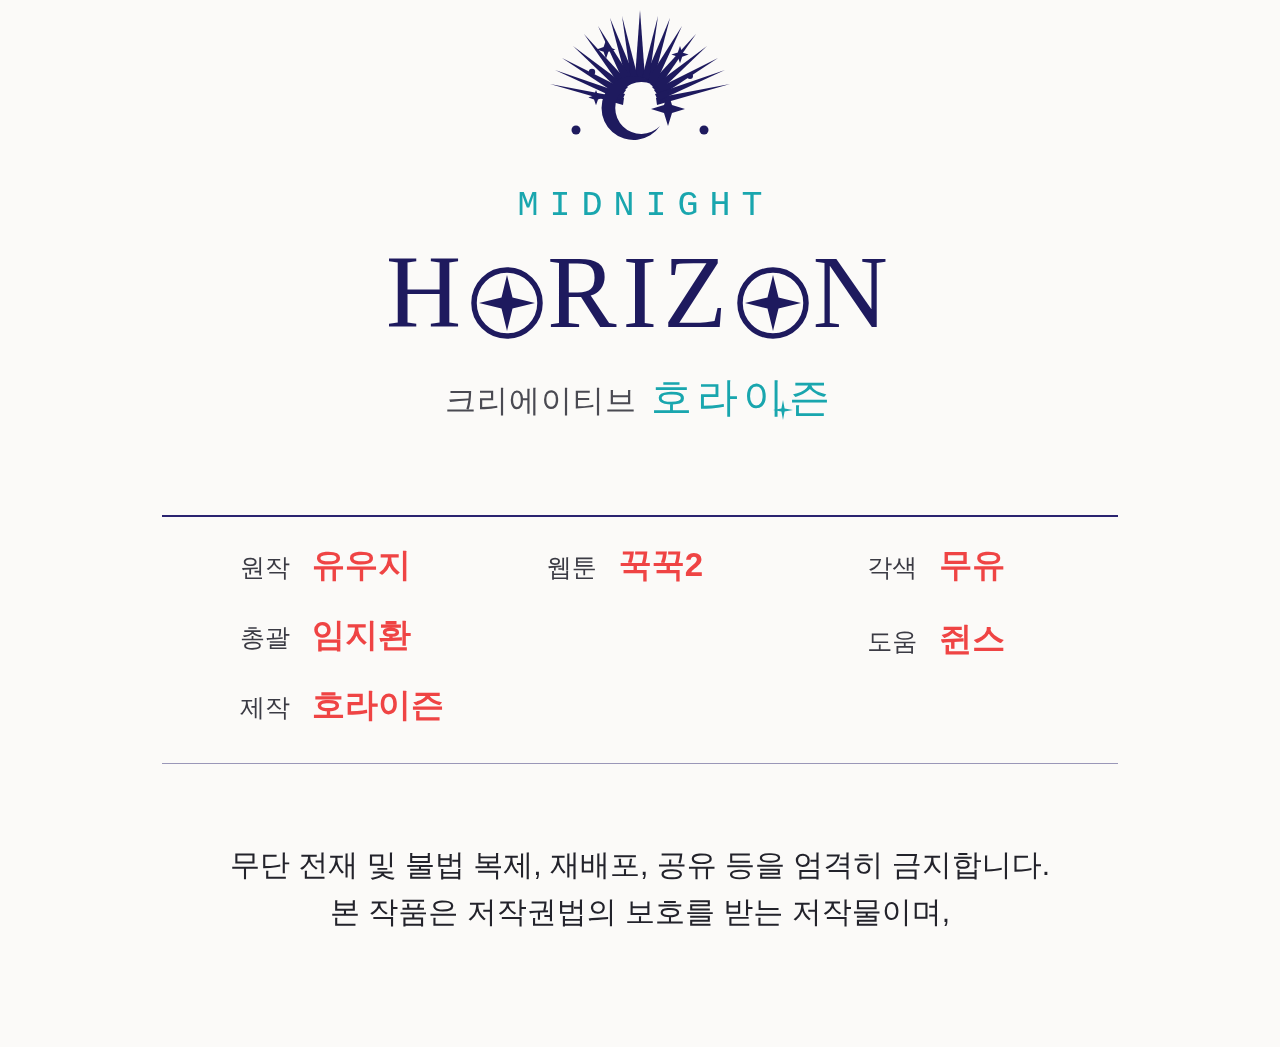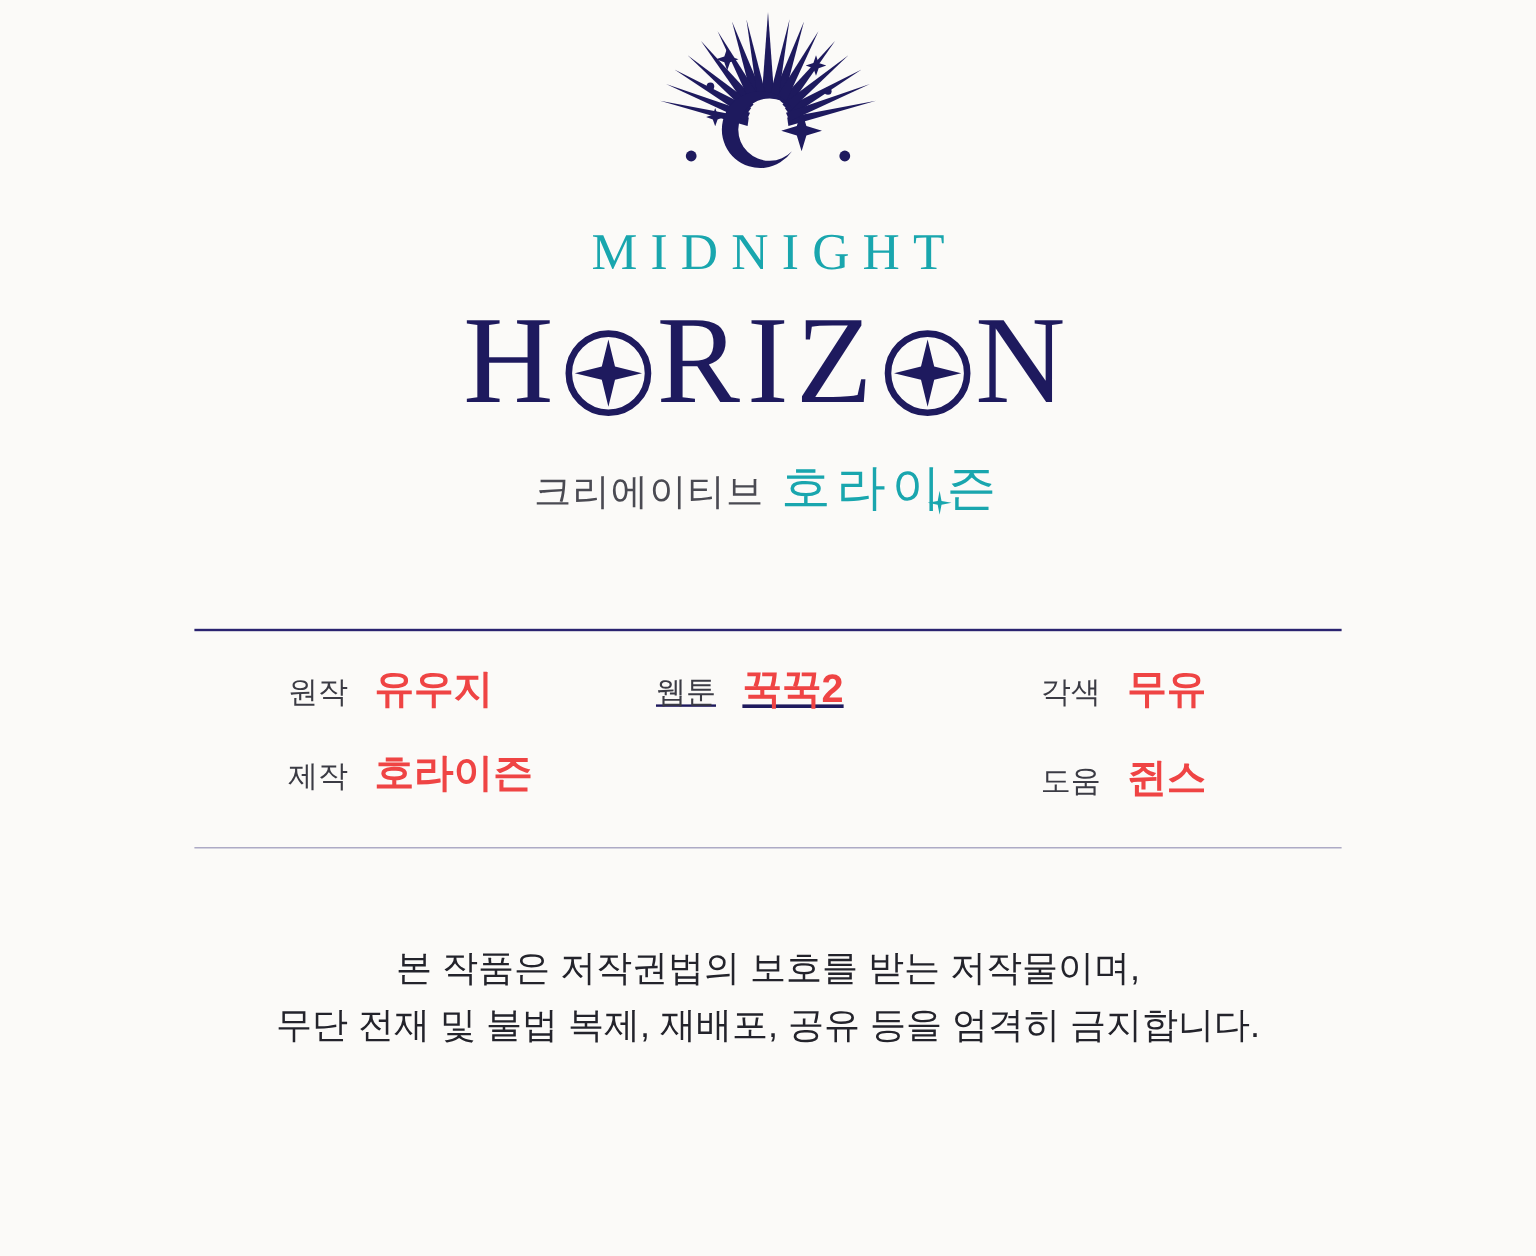"MIDNIGHT" .wordmark-top { font-family: Liberation Serif, serif -> Liberation Mono, monospace; font-size: 43px -> 35px }
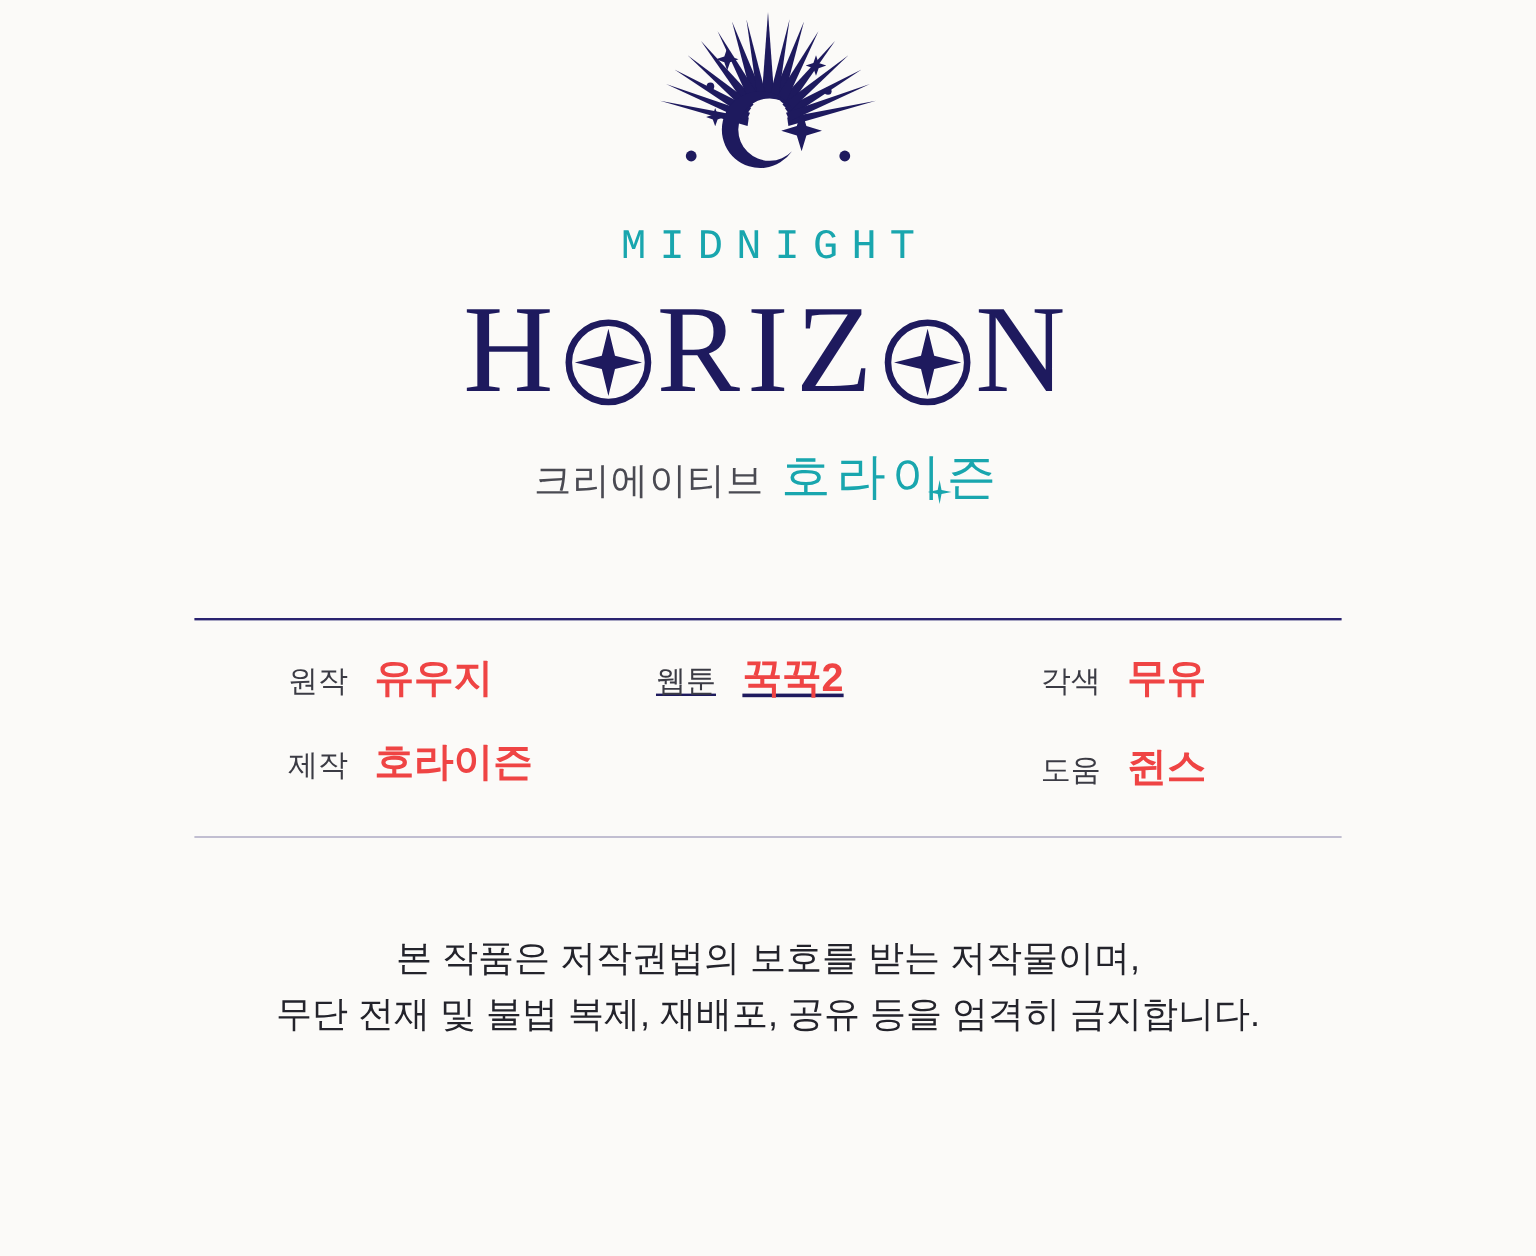"웹툰" .credit-col.c2 { text-decoration: underline -> none }
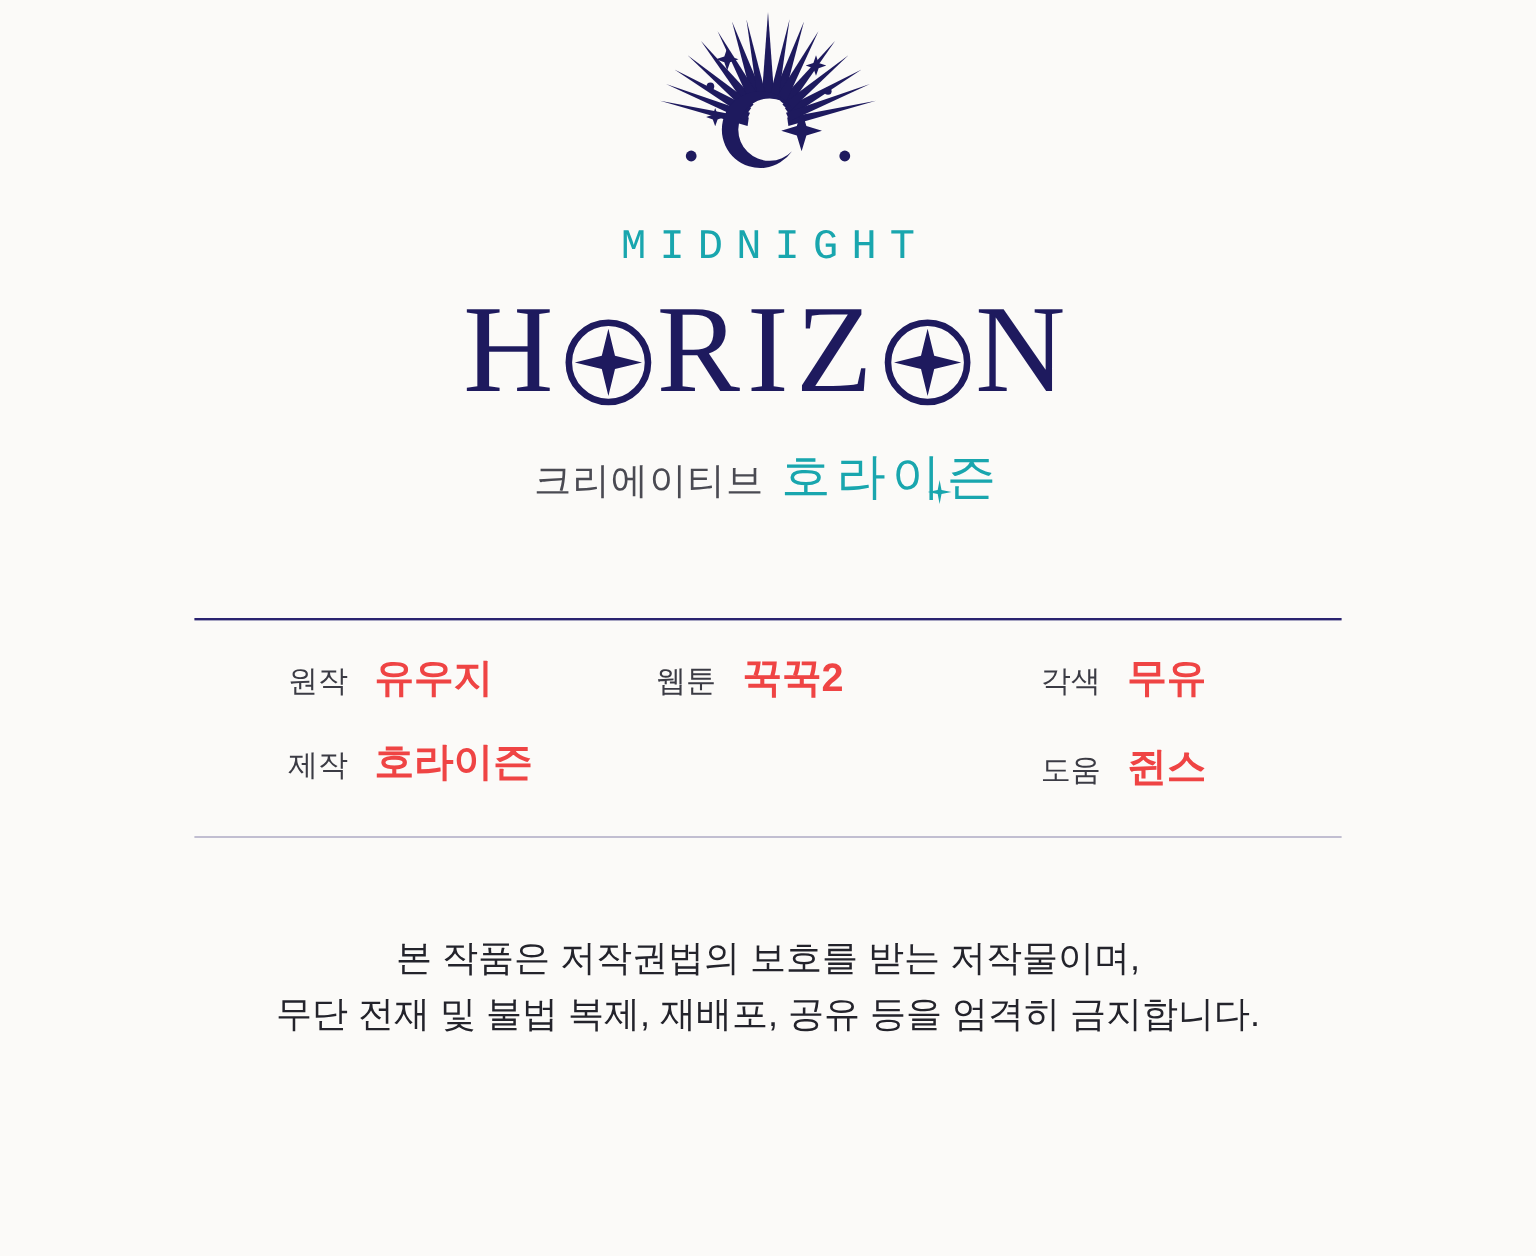"총괄" div.credit-row { html: none -> <div> <span>총괄</span> <span>임지환</span> </div> }
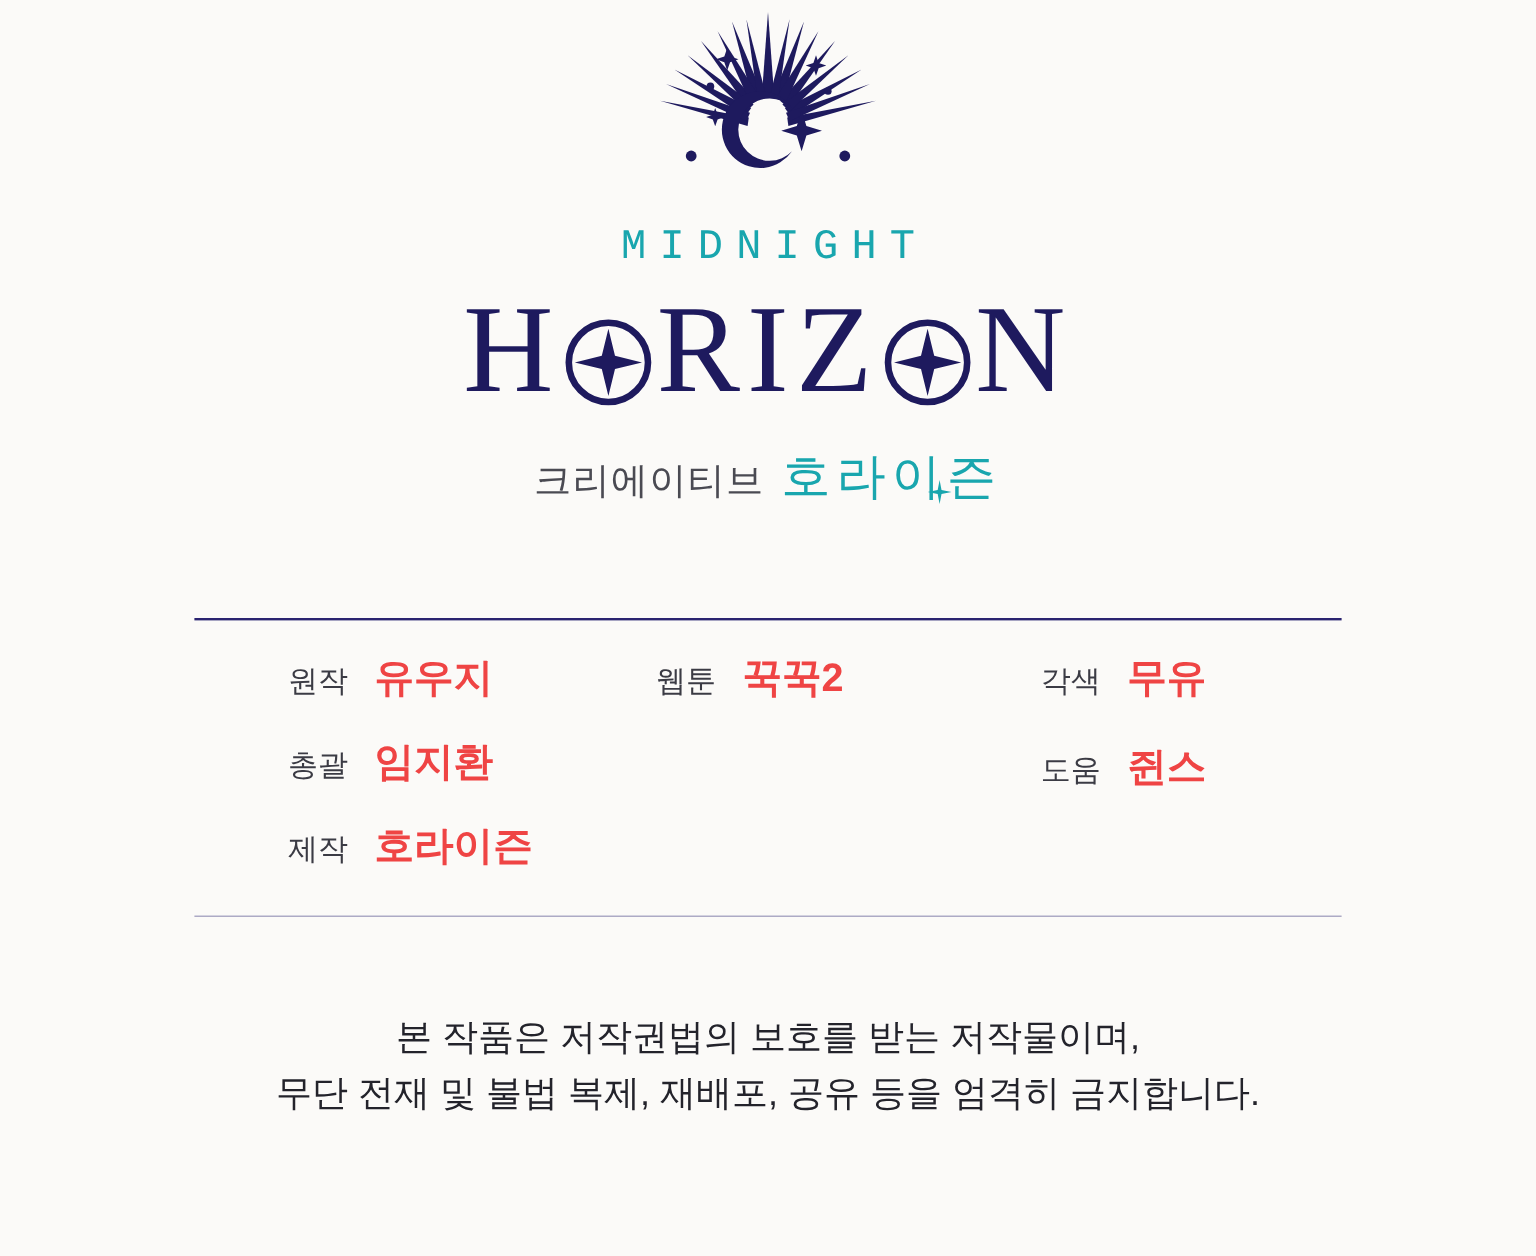"본 작품은 저작권법의 보호를 받는" div { order: before "무단 전재 및 불법 복제," -> after "무단 전재 및 불법 복제," }
